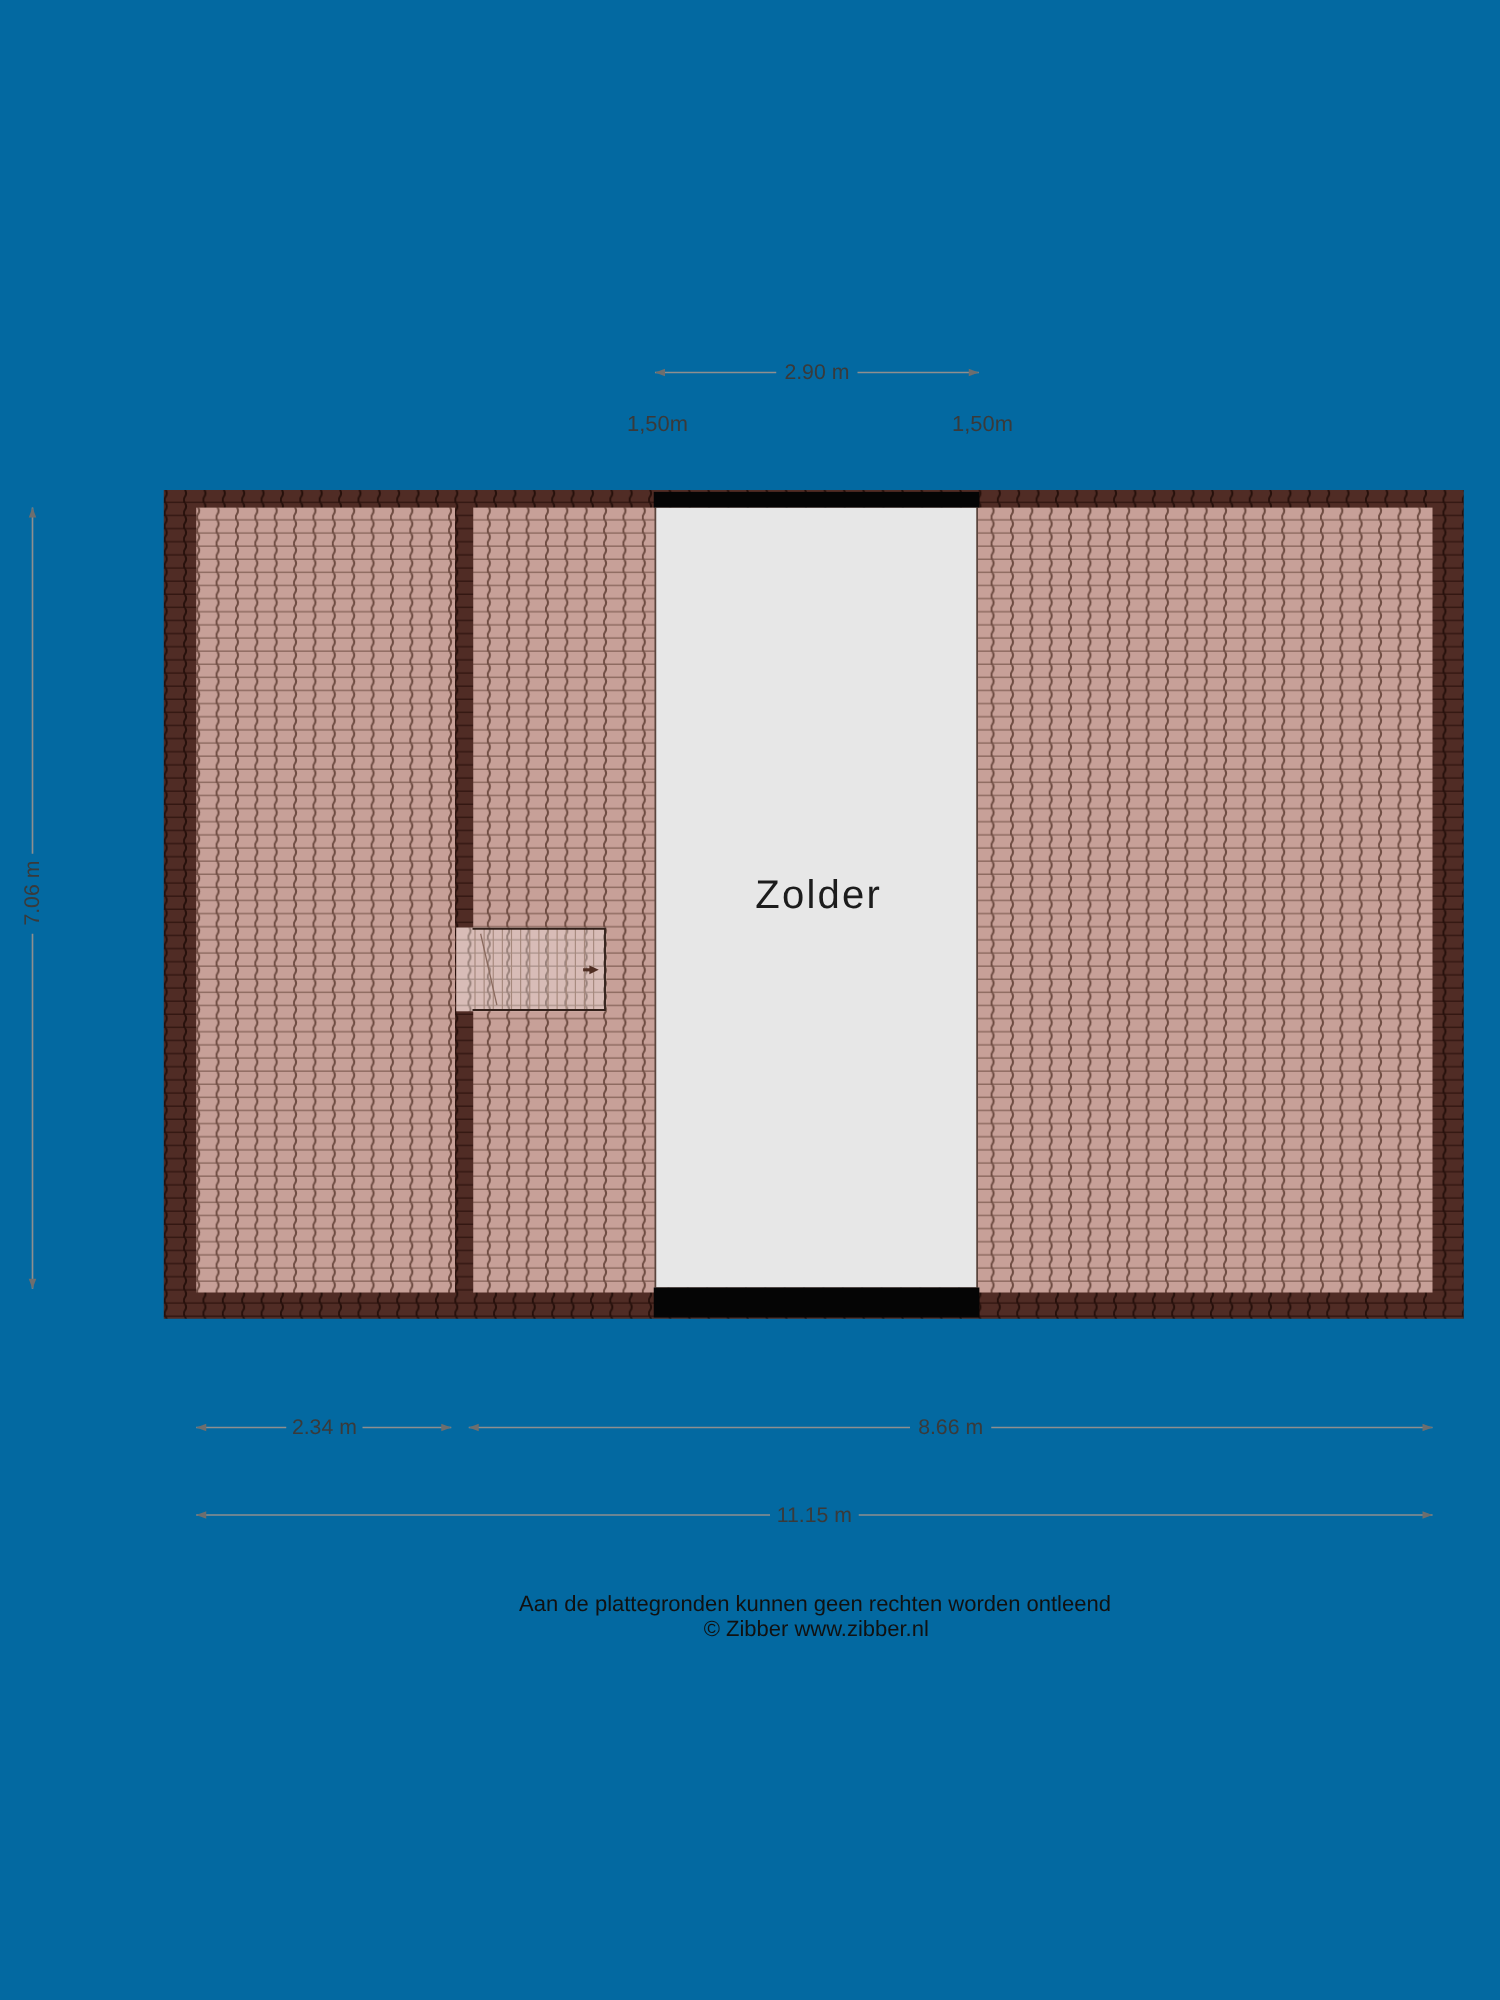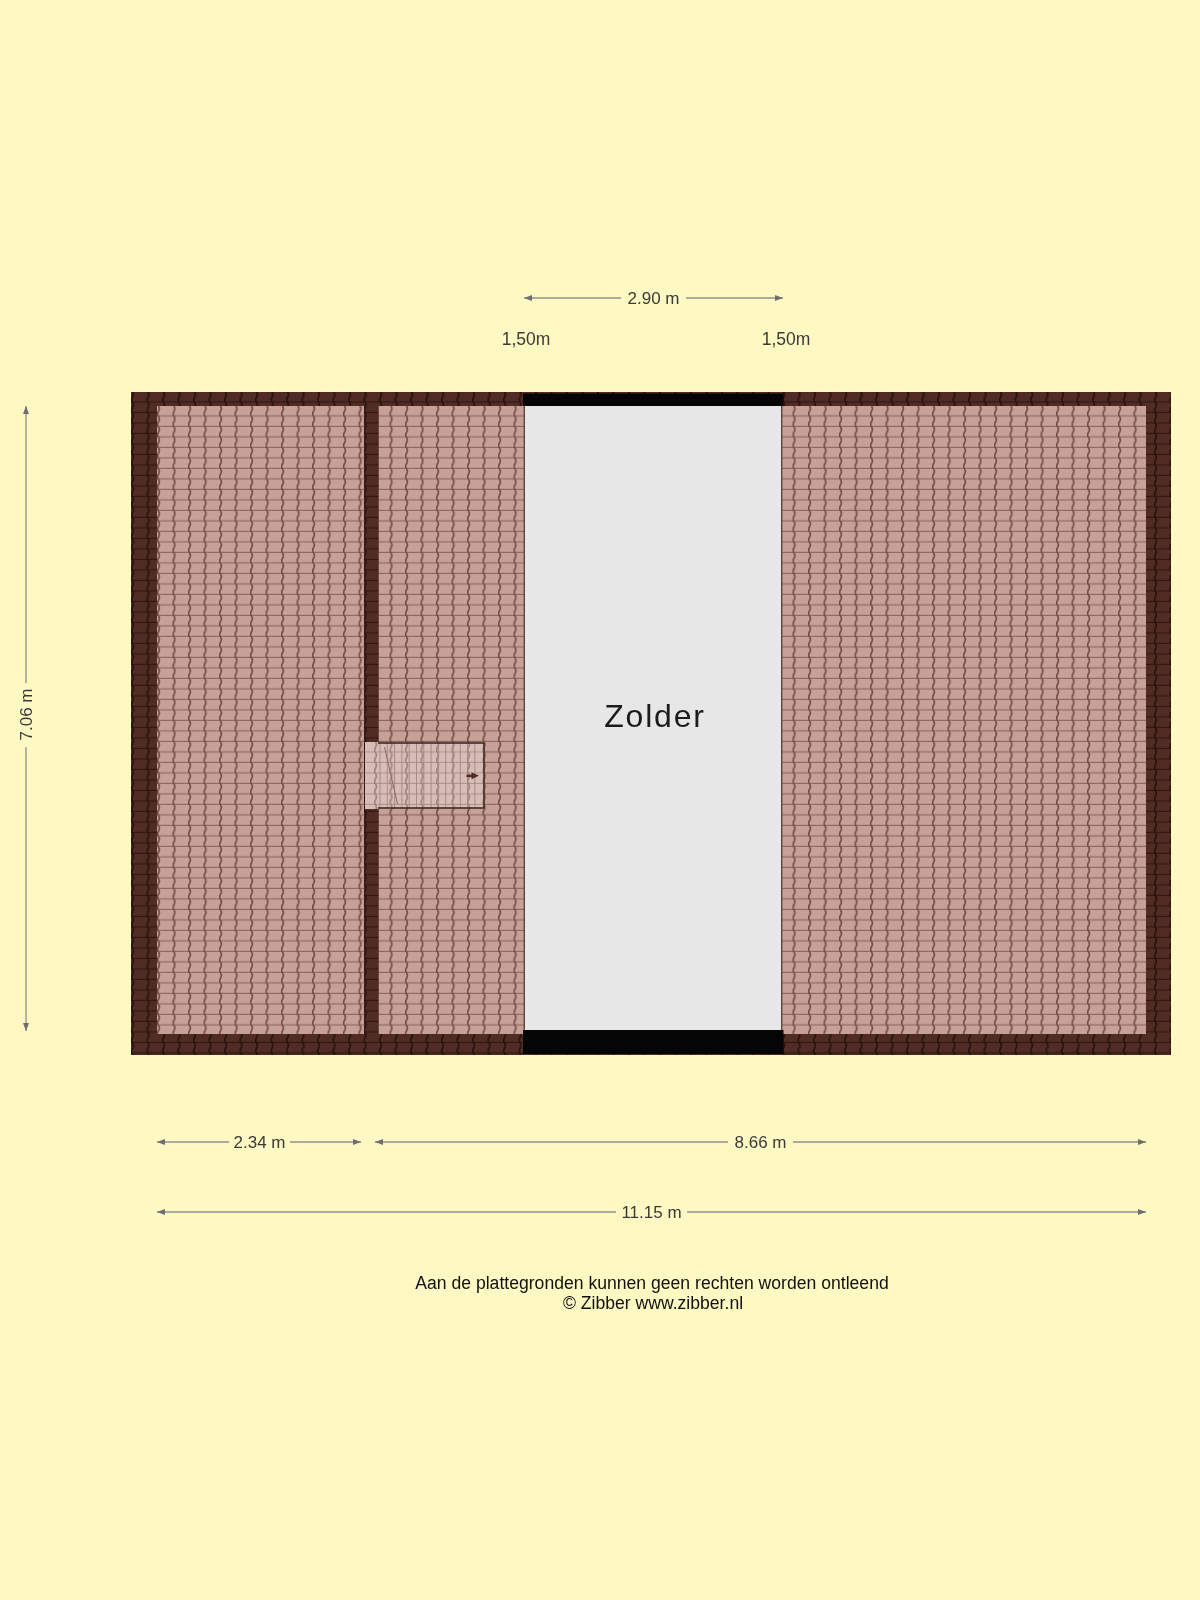"2.90 m" .page { background: #fef9c3 -> #0369a1 }
